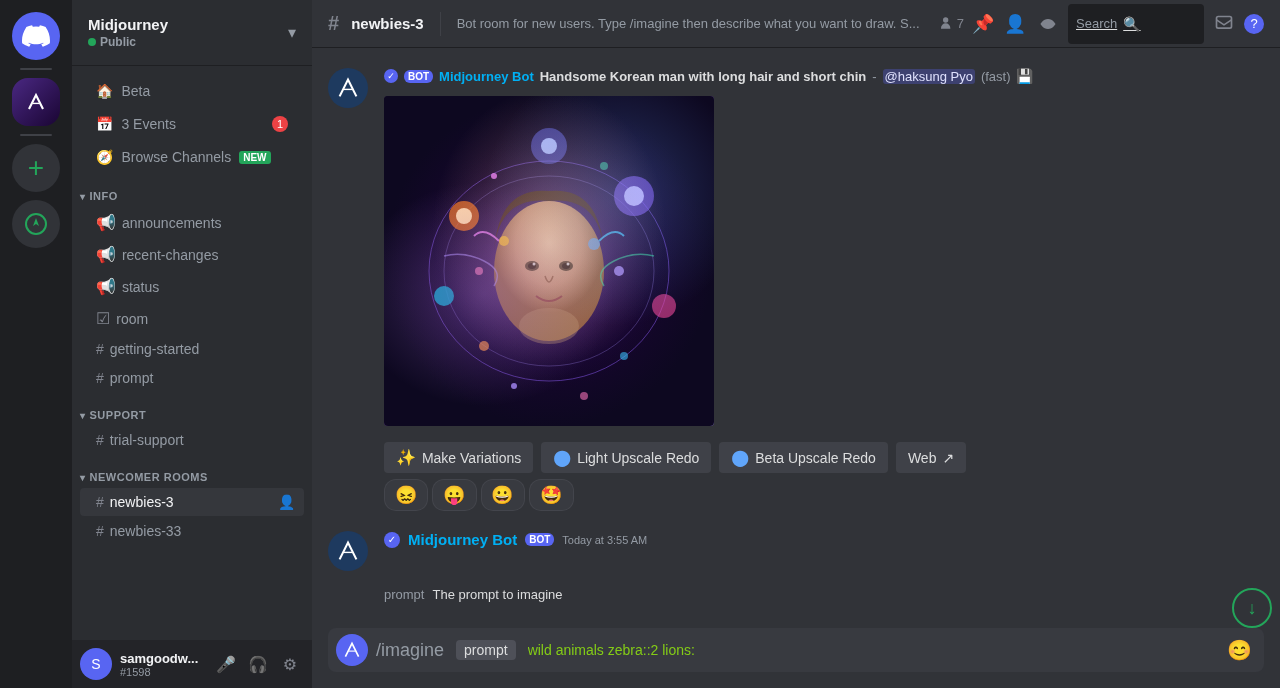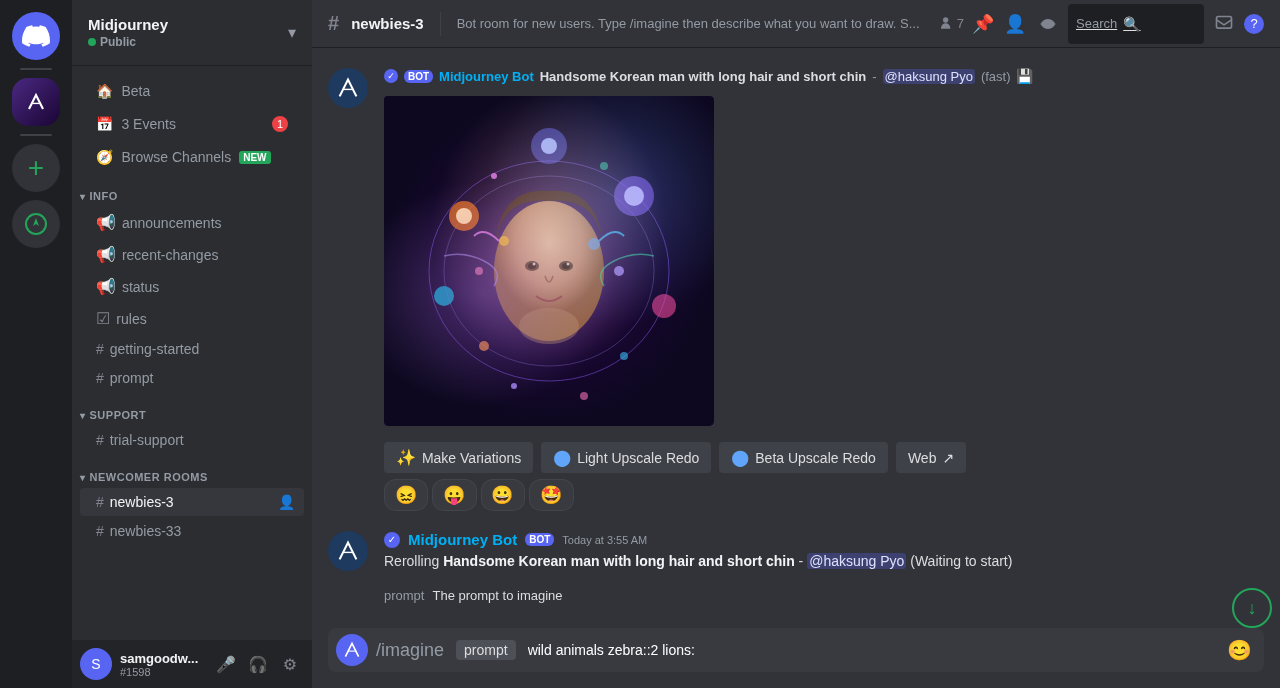"rules" span.channel-name { text: rules -> room }
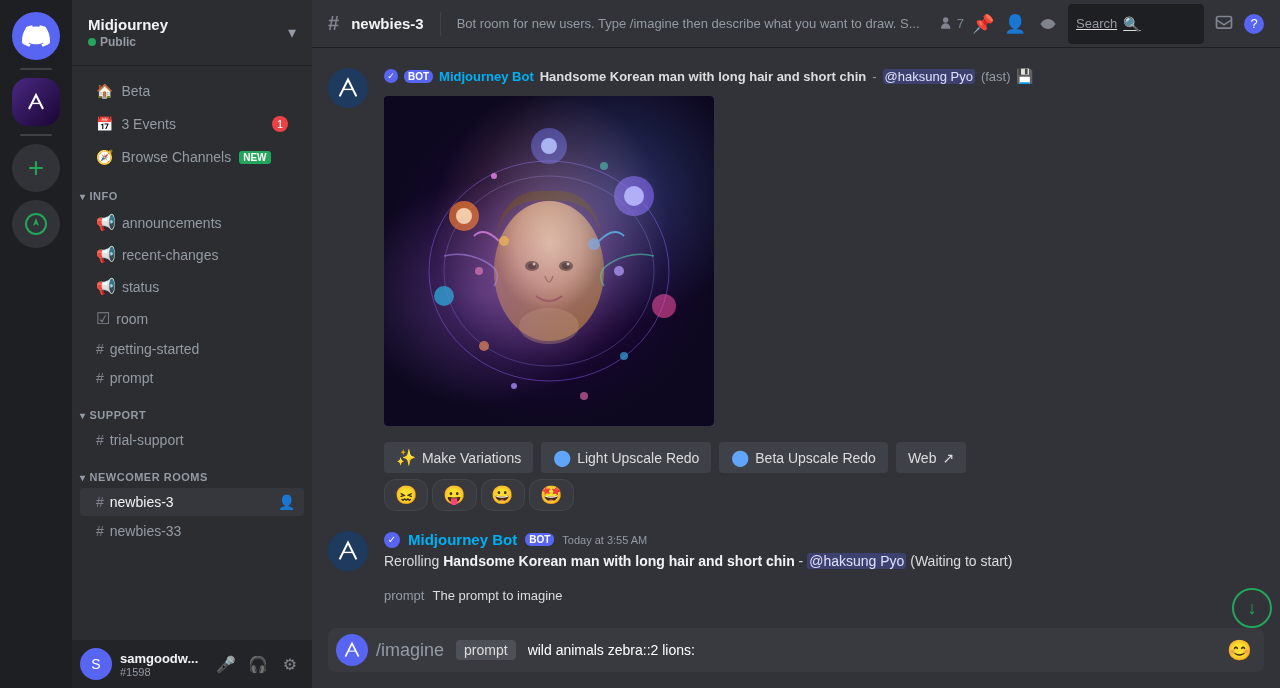"Rerolling Handsome Korean man with" div.message-text { html: <div> Rerolling <strong>Handsome Korean man with long hair and short chin</strong> - <span>@haksung Pyo</span> (Waiting to start) </div> -> none }
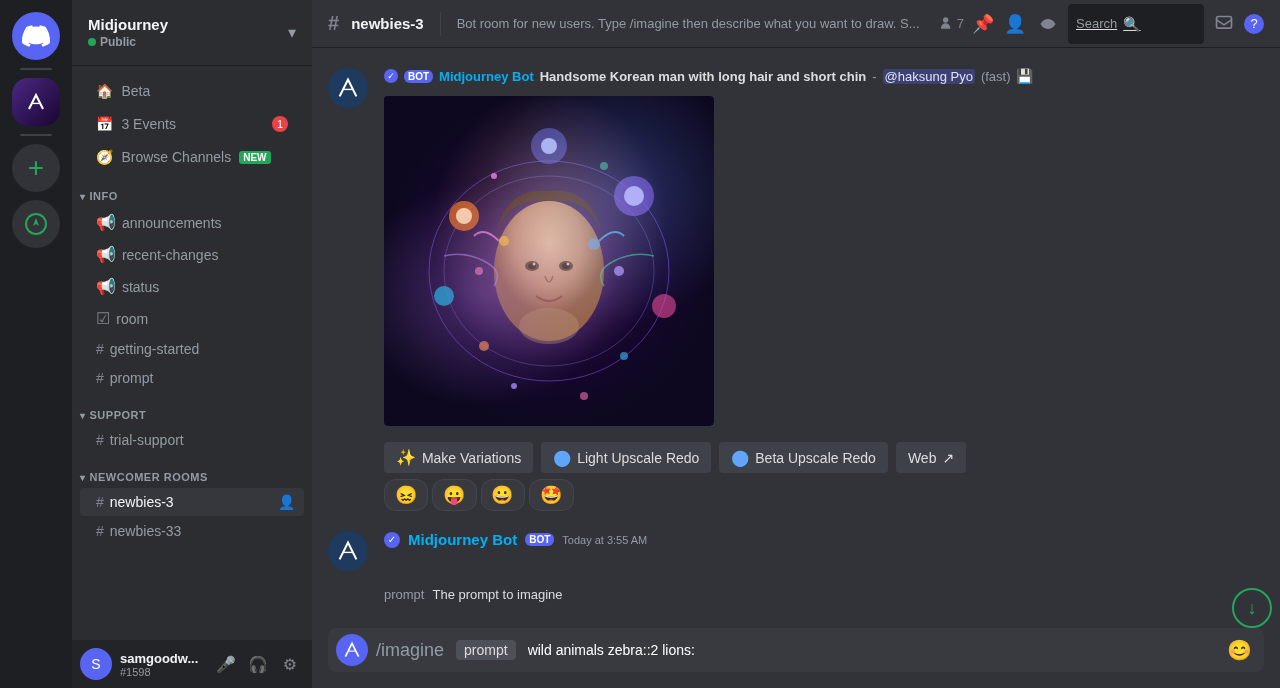"wild animals zebra::2 lions:" .message-input { color: #ffffff -> #84cc16 }
